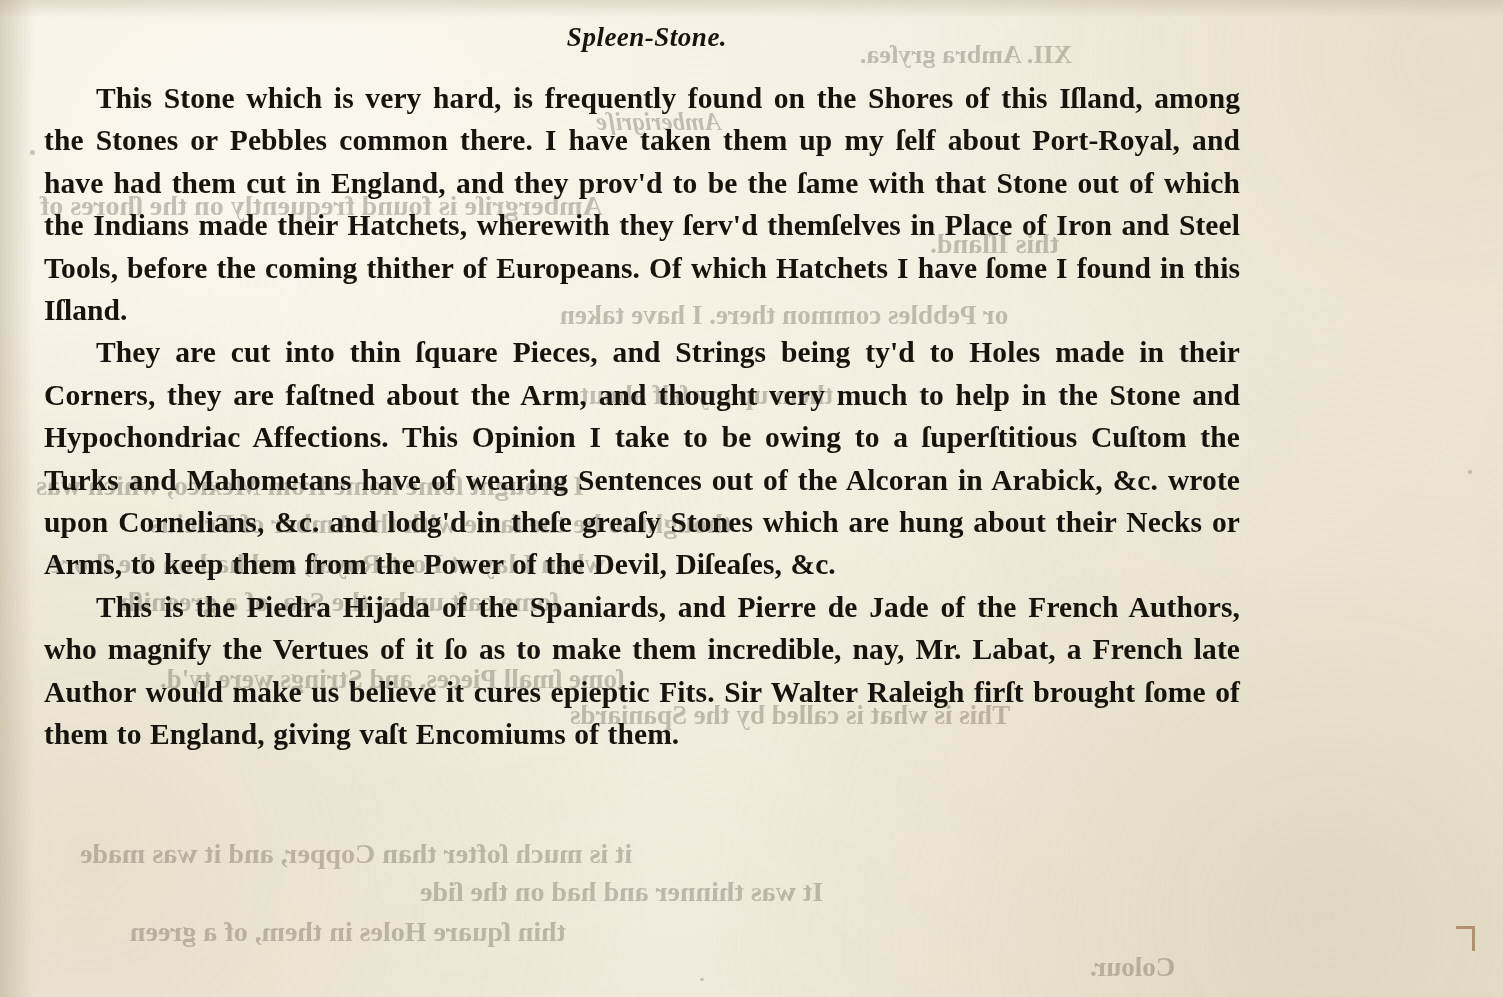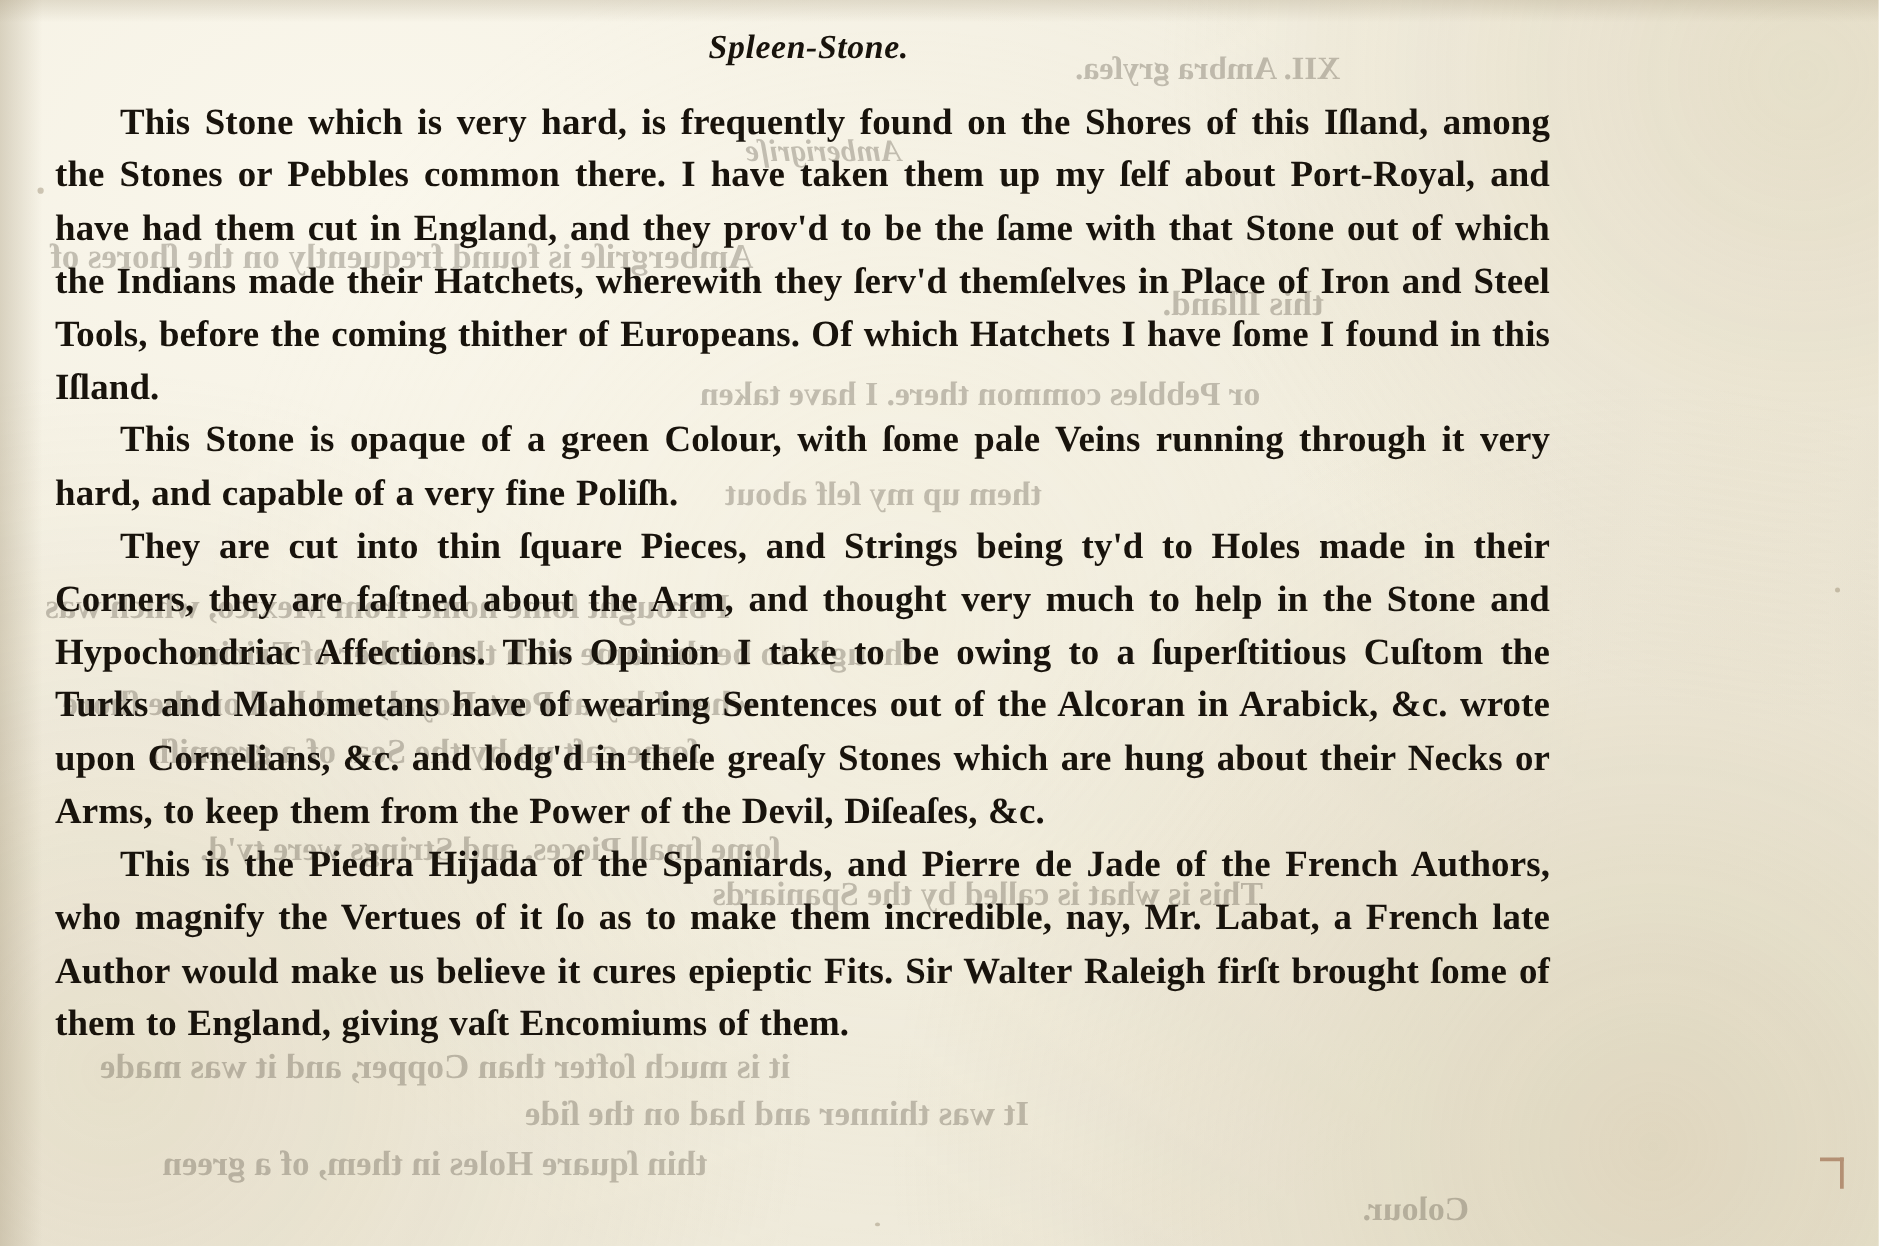"This Stone is opaque of" p.para { html: <p>This Stone is opaque of a green Colour, with ſome pale Veins running through it very hard, and capable of a very fine Poliſh.</p> -> none }
